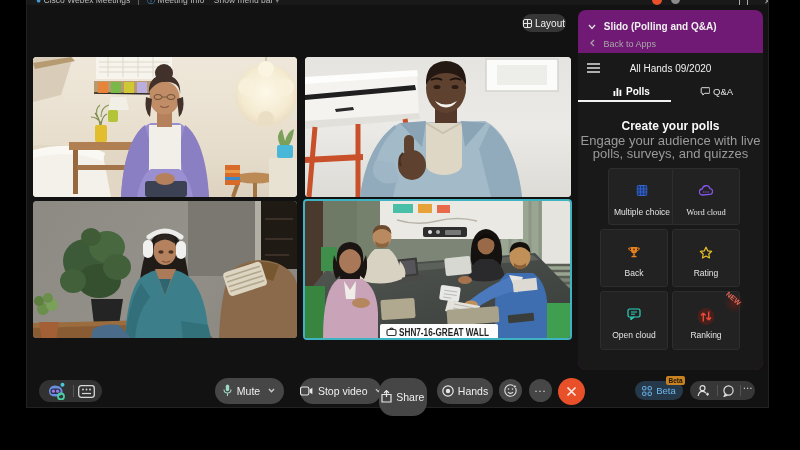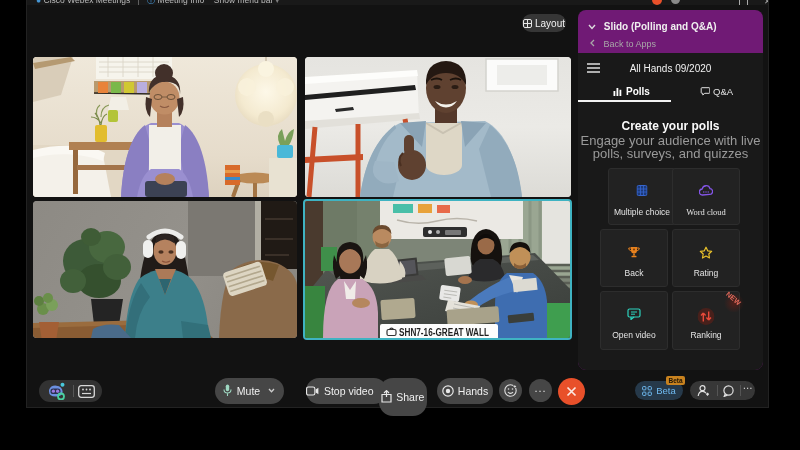"Open video" div.plabel { text: video -> cloud }
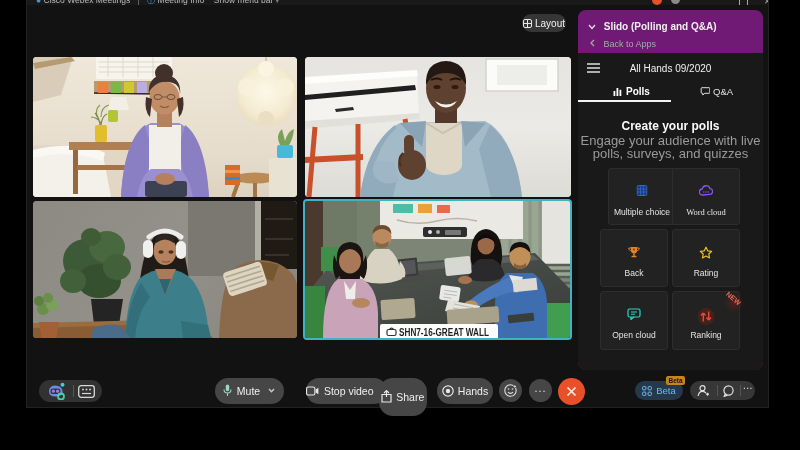"Stop video" div.pill { left: 279px -> 273px }
